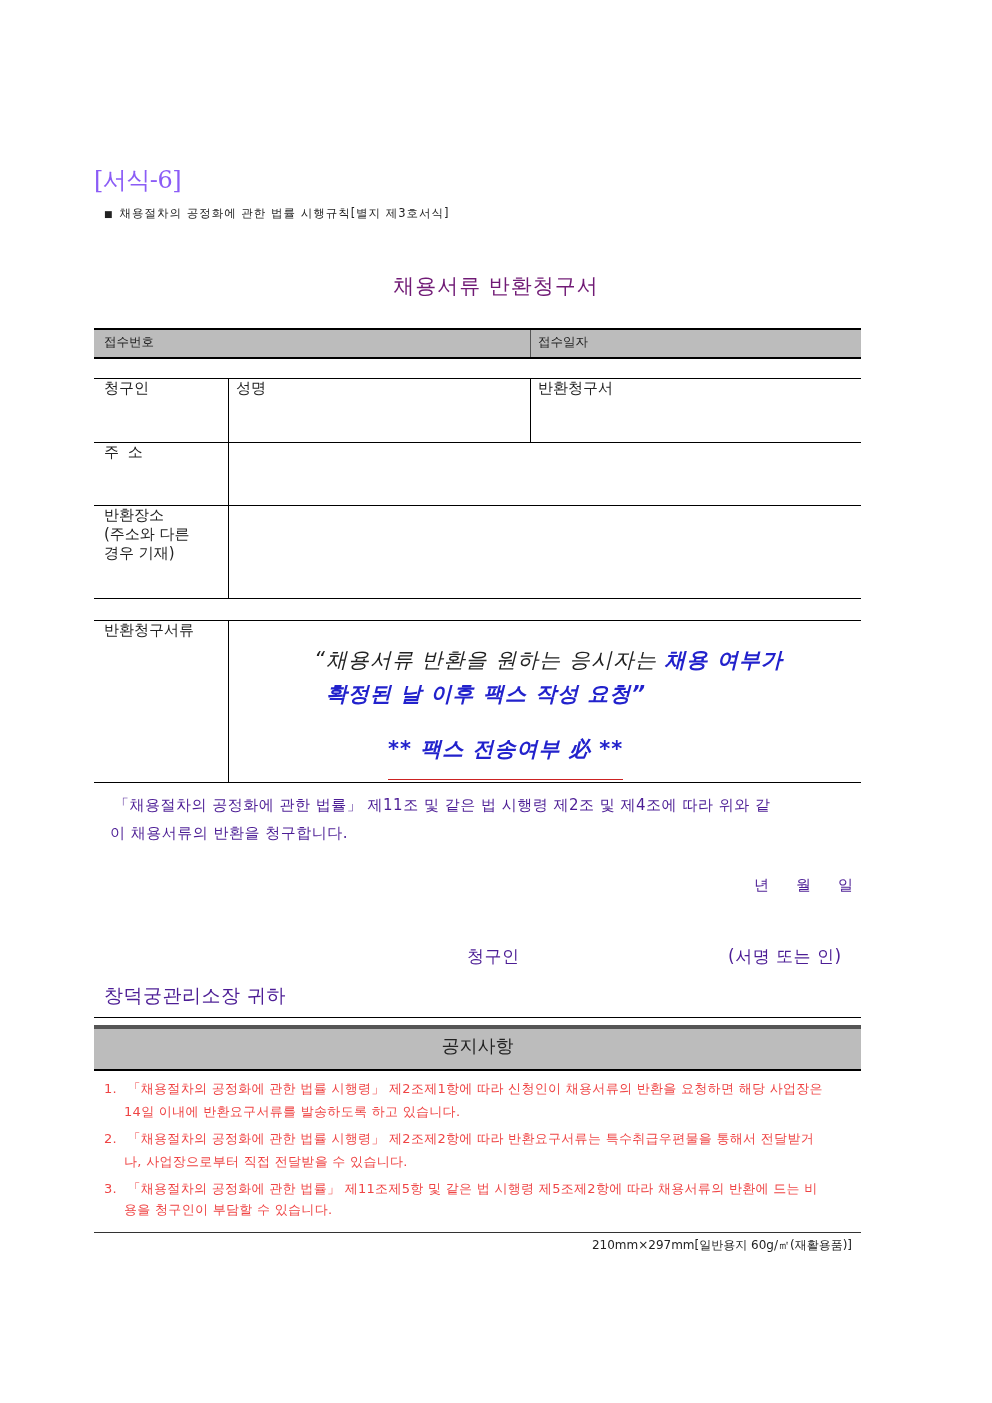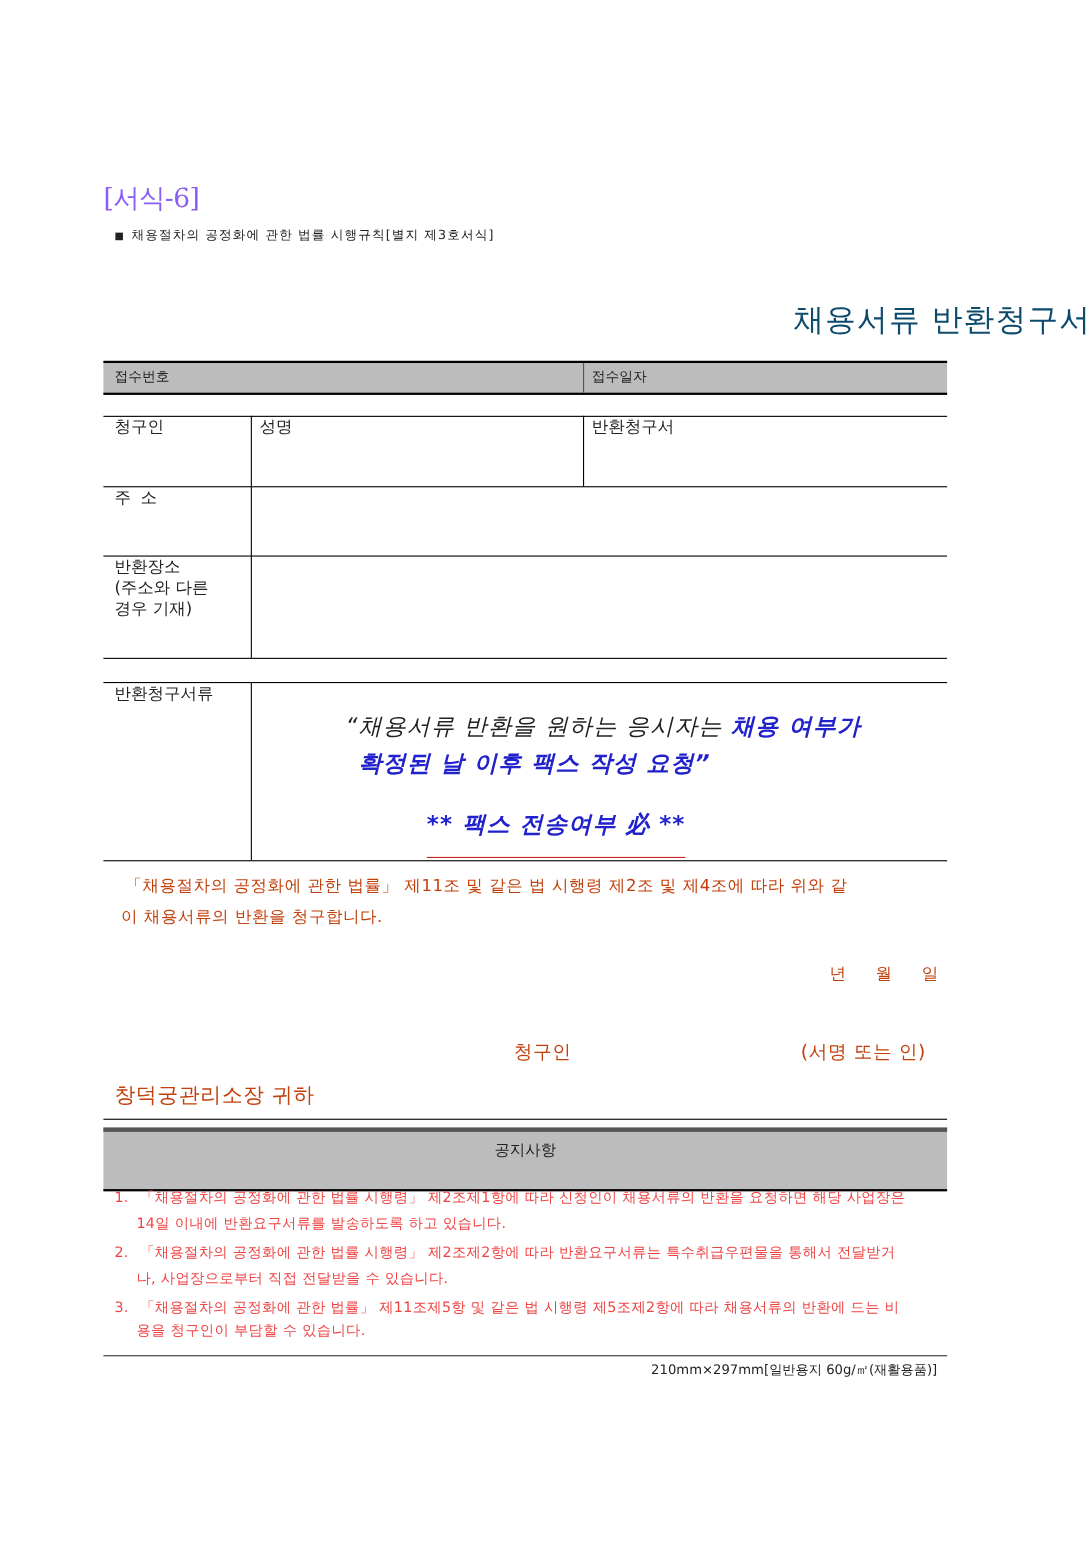"채용서류 반환청구서" .doc-title { color: #0c4a6e -> #701a75; font-size: 28px -> 21px; text-align: right -> center }
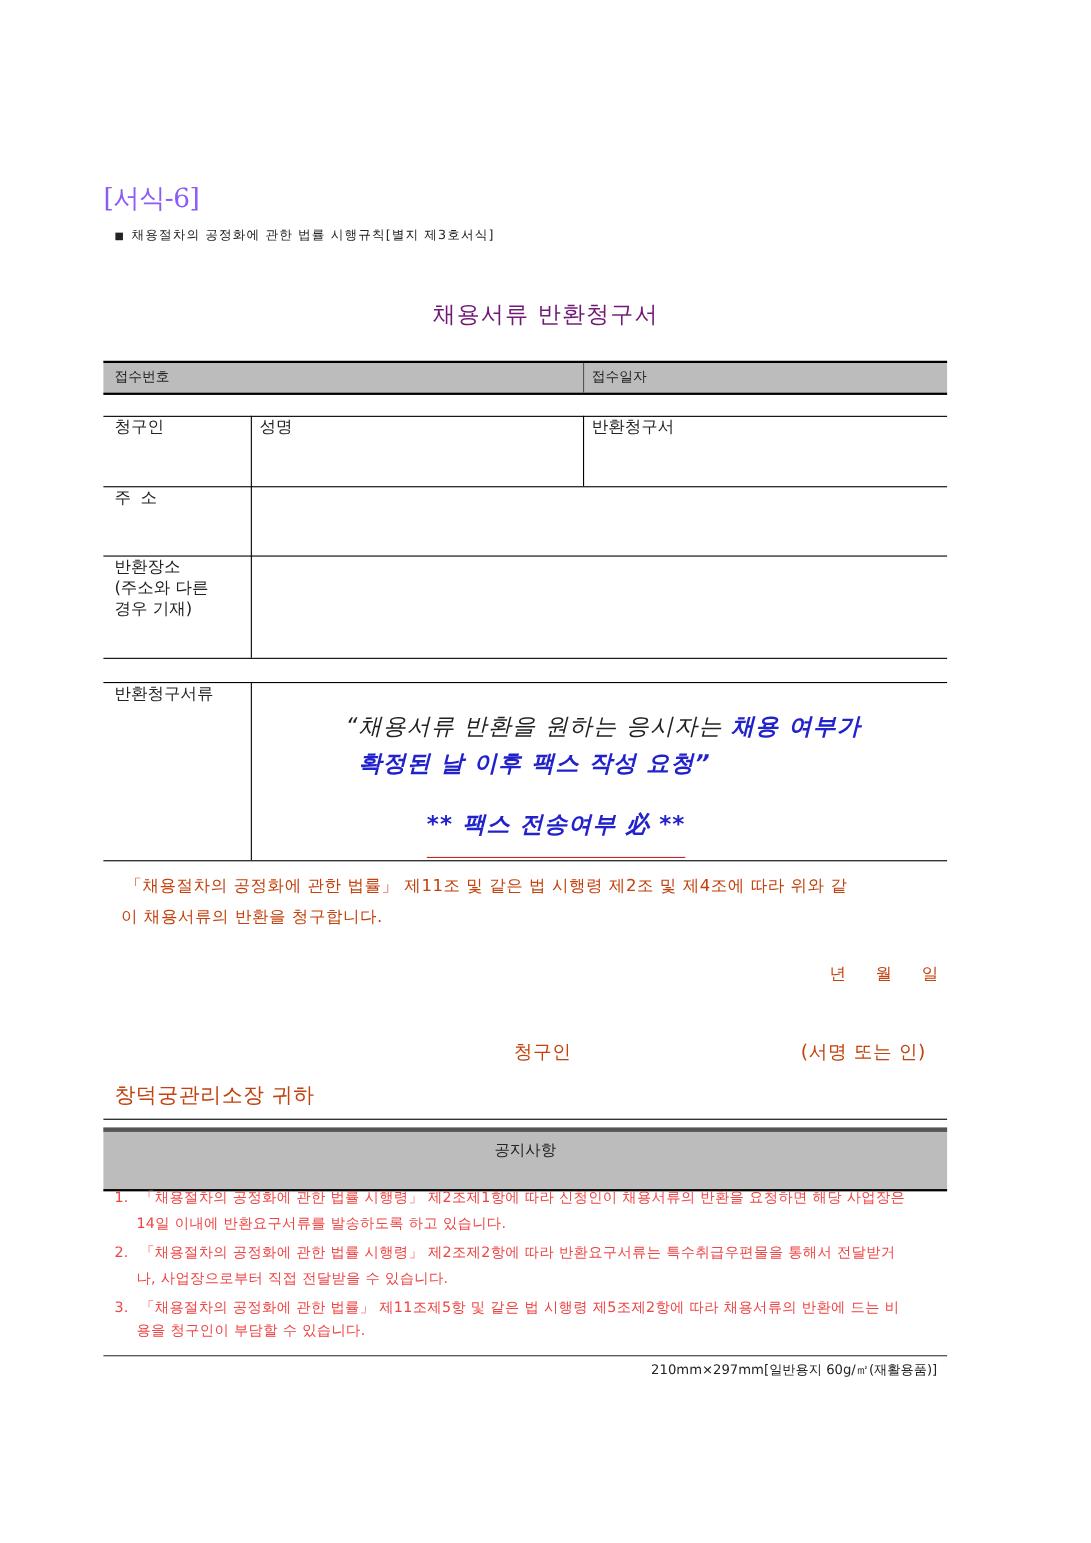"「채용절차의 공정화에 관한 법률」 제11조" .body-text { color: #c2410c -> #4c1d95 }
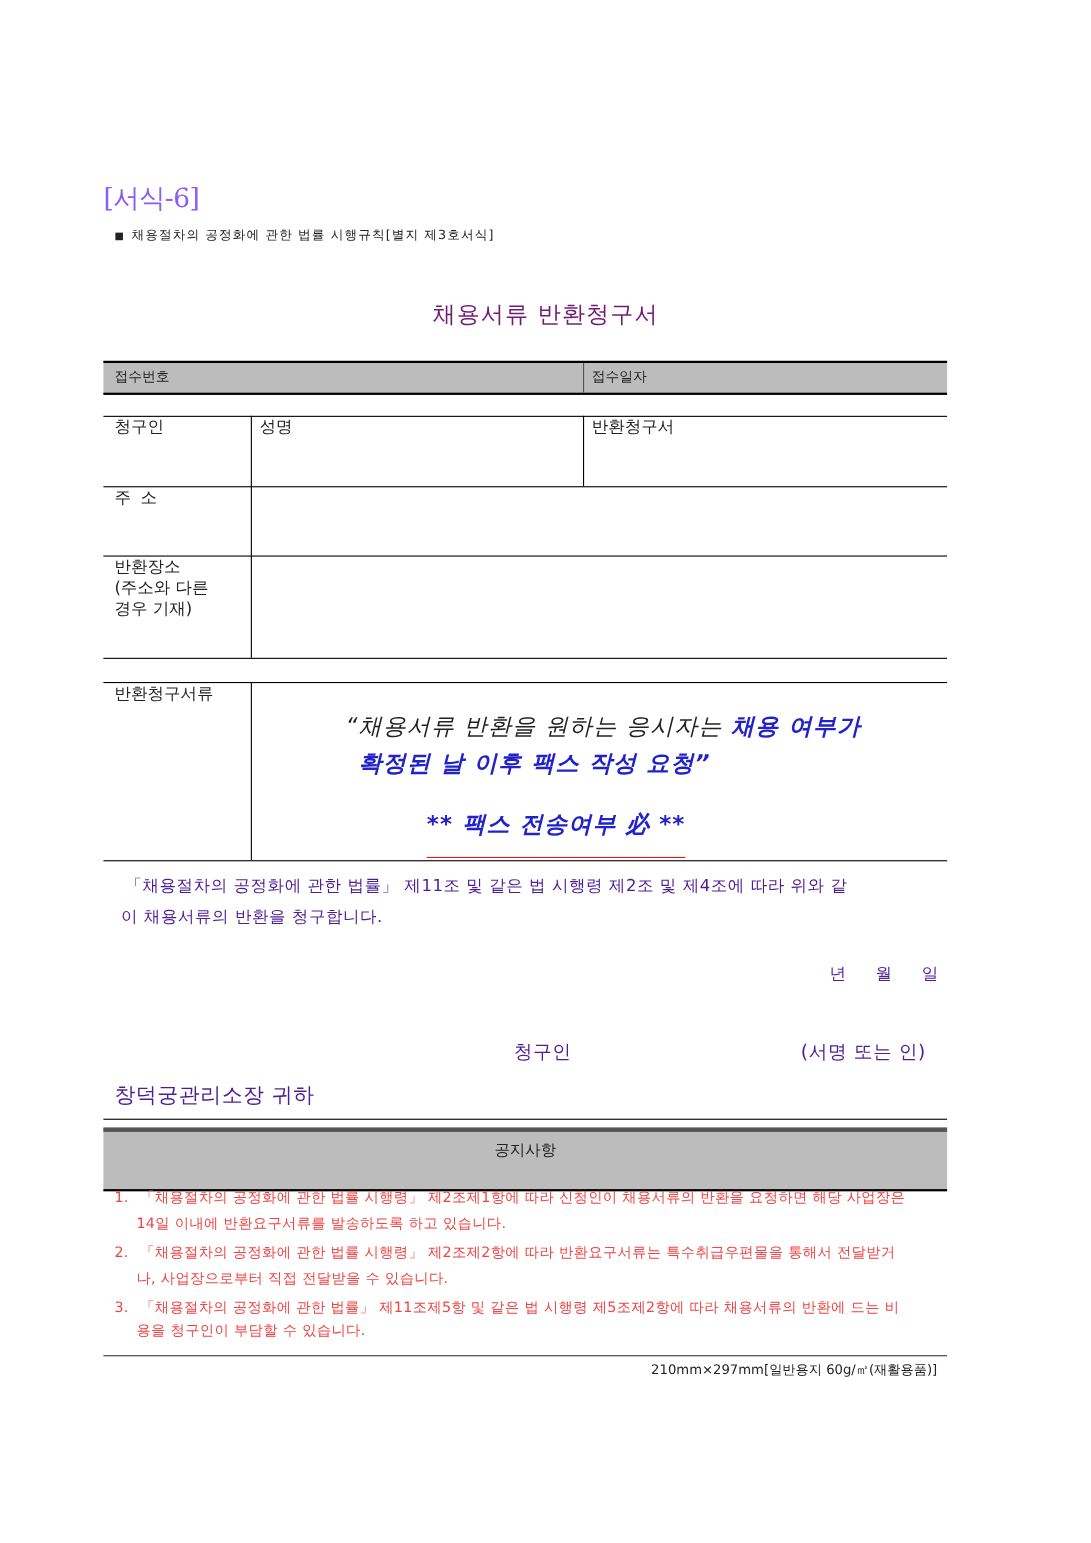"공지사항" .notice-header { font-size: 14px -> 18px; height: 58px -> 46px }
